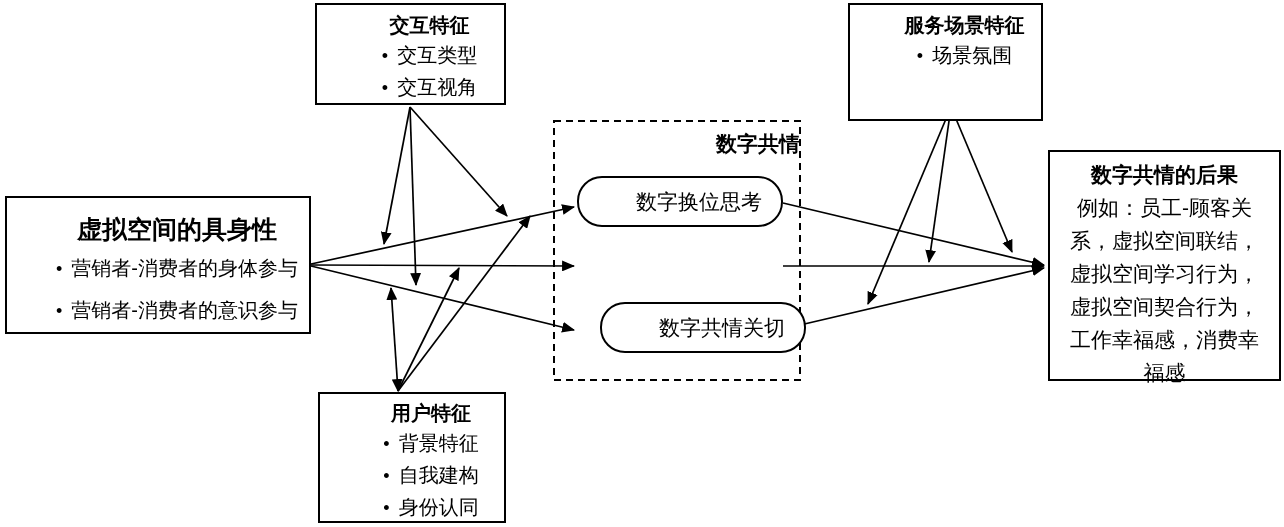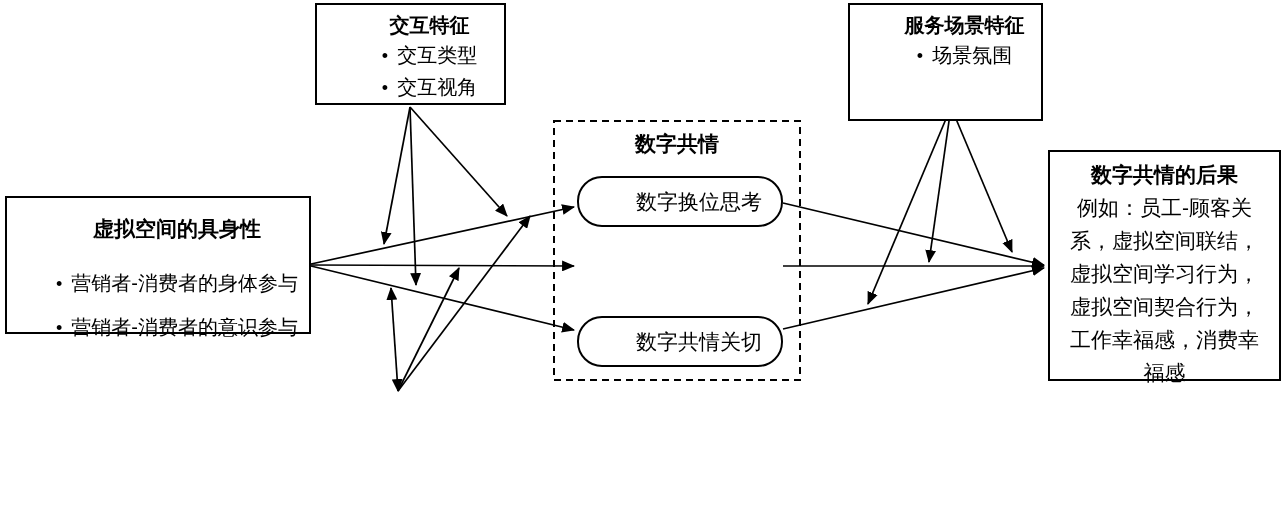"数字共情" .empathy-title { text-align: center -> right }
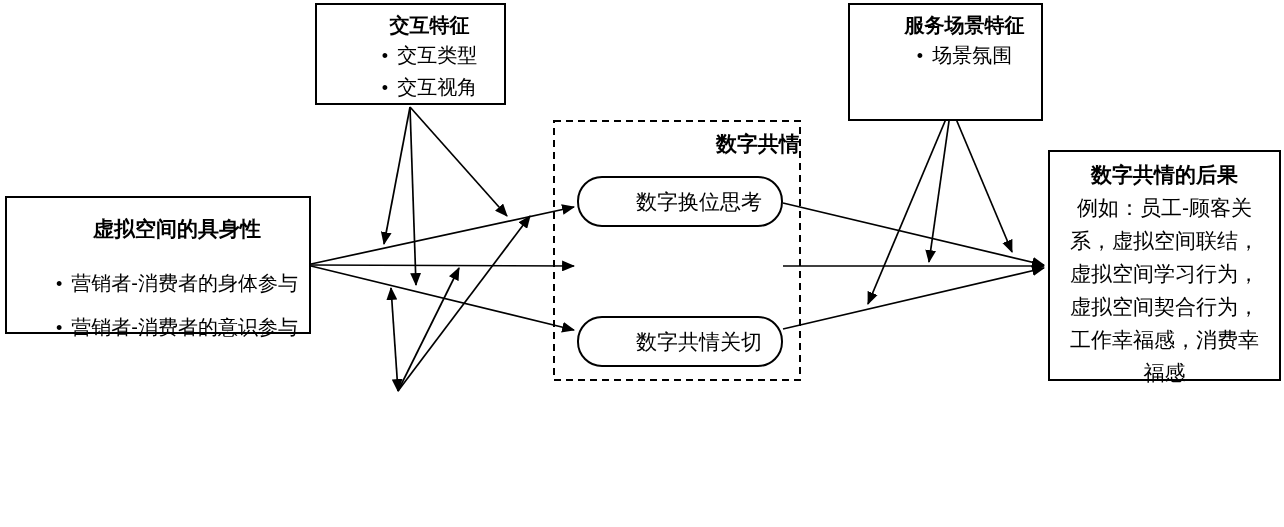"虚拟空间的具身性" .box-embodiment .box-title { font-size: 21px -> 25px; margin-bottom: 10px -> 2px }
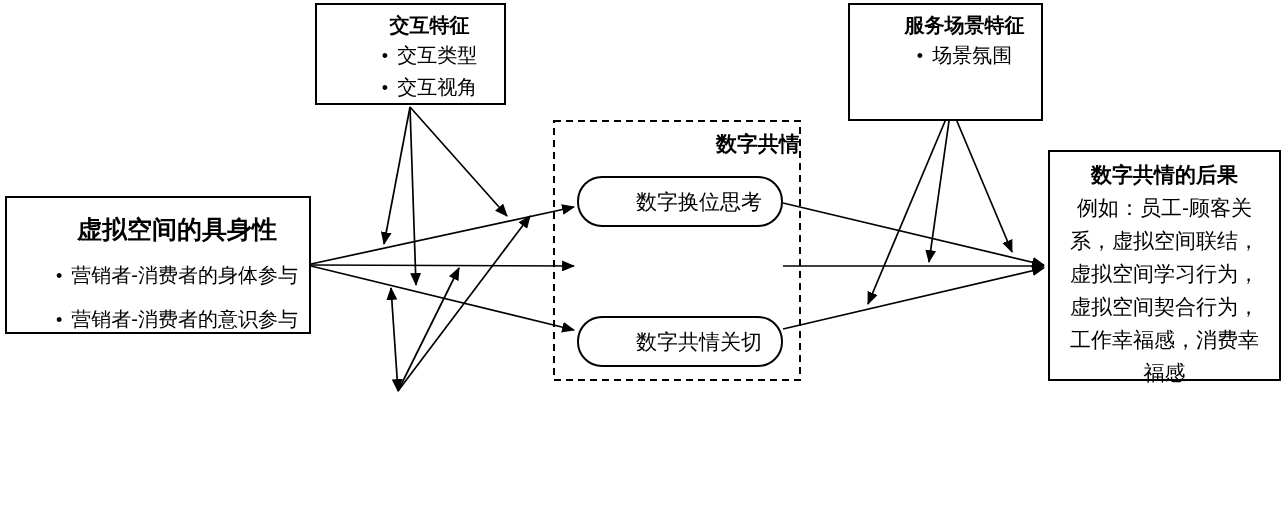"• 营销者-消费者的身体参与" .box-embodiment .item { line-height: 32px -> 41px; margin-top: 11px -> none }
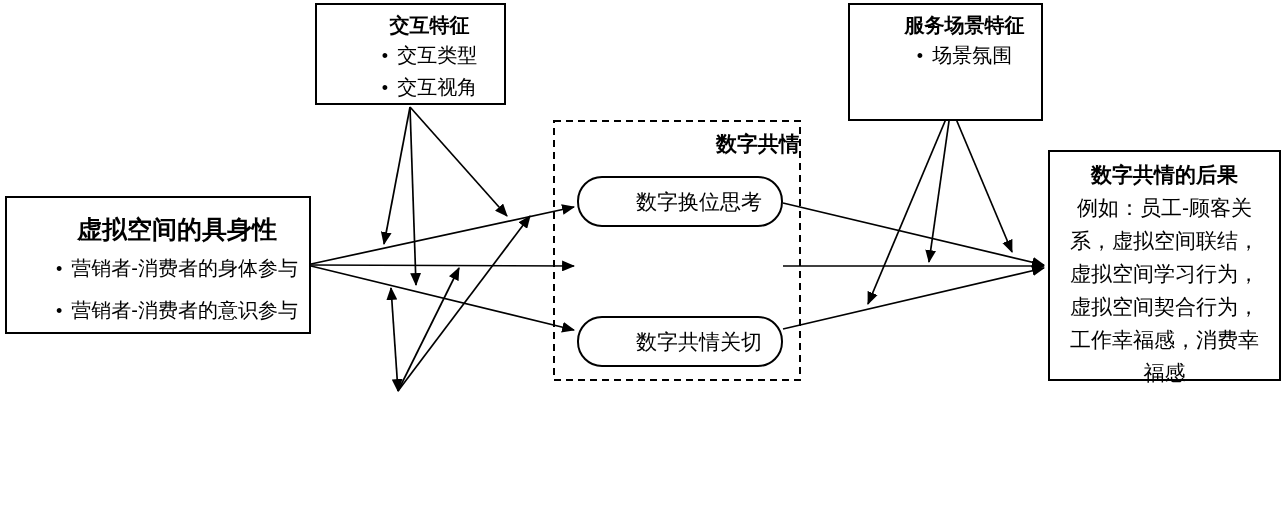"数字共情关切" .comp3 { margin-left: none -> 23px; top: 316px -> 302px }
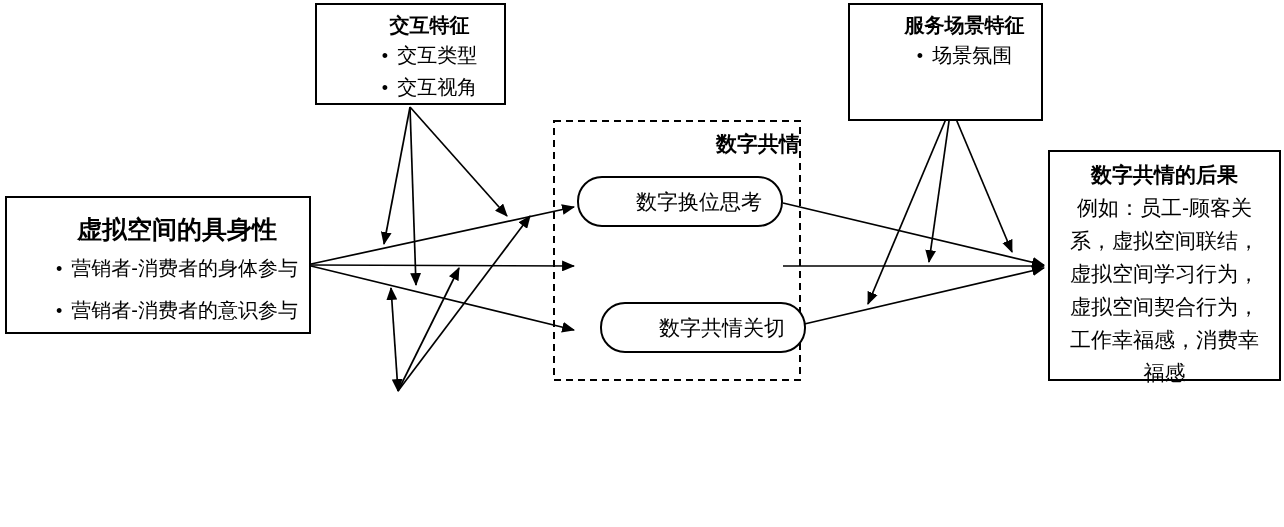"用户特征" div.box { html: none -> <div> <div>用户特征</div> <div> <div><span>•</span><span>背景特征</span></div> <div><span>•</span><span>自我建构</span></div> <div><span>•</span><span>身份认同</span></div> </div> </div> }
